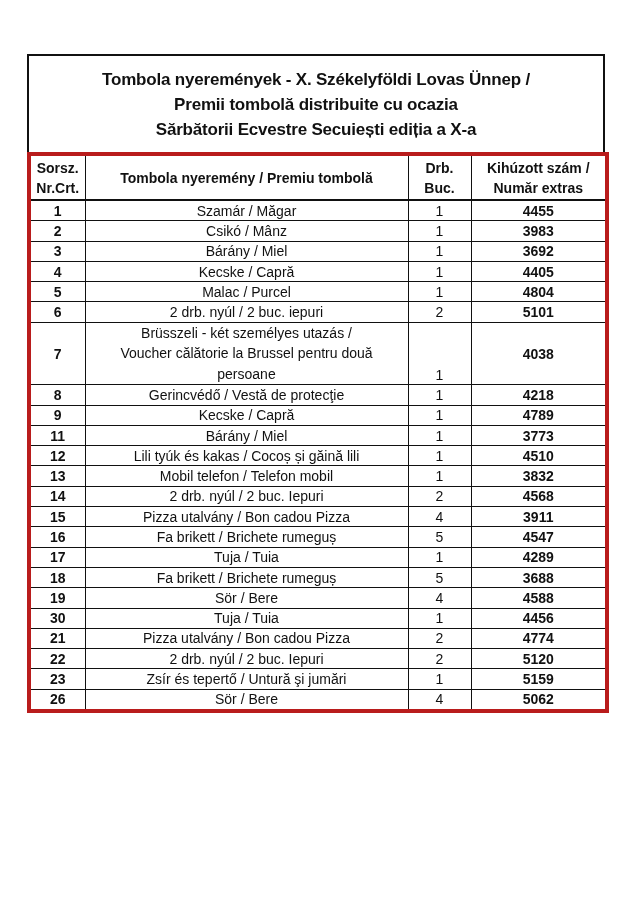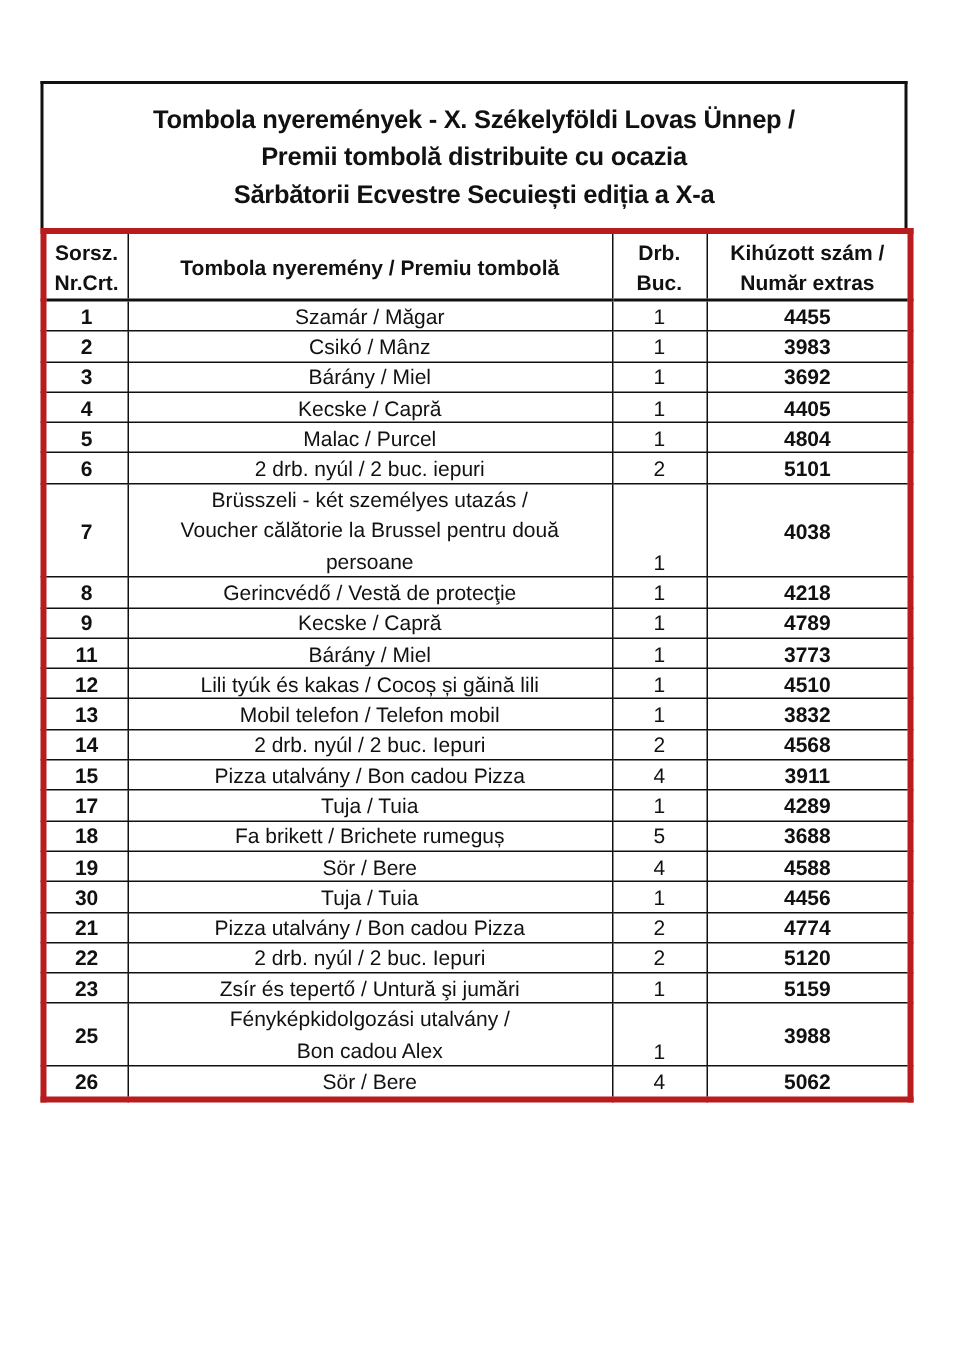"16" tr { html: none -> <tr> <td>16</td> <td> <div>Fa brikett / Brichete rumeguș</div> </td> <td>5</td> <td>4547</td> </tr> }
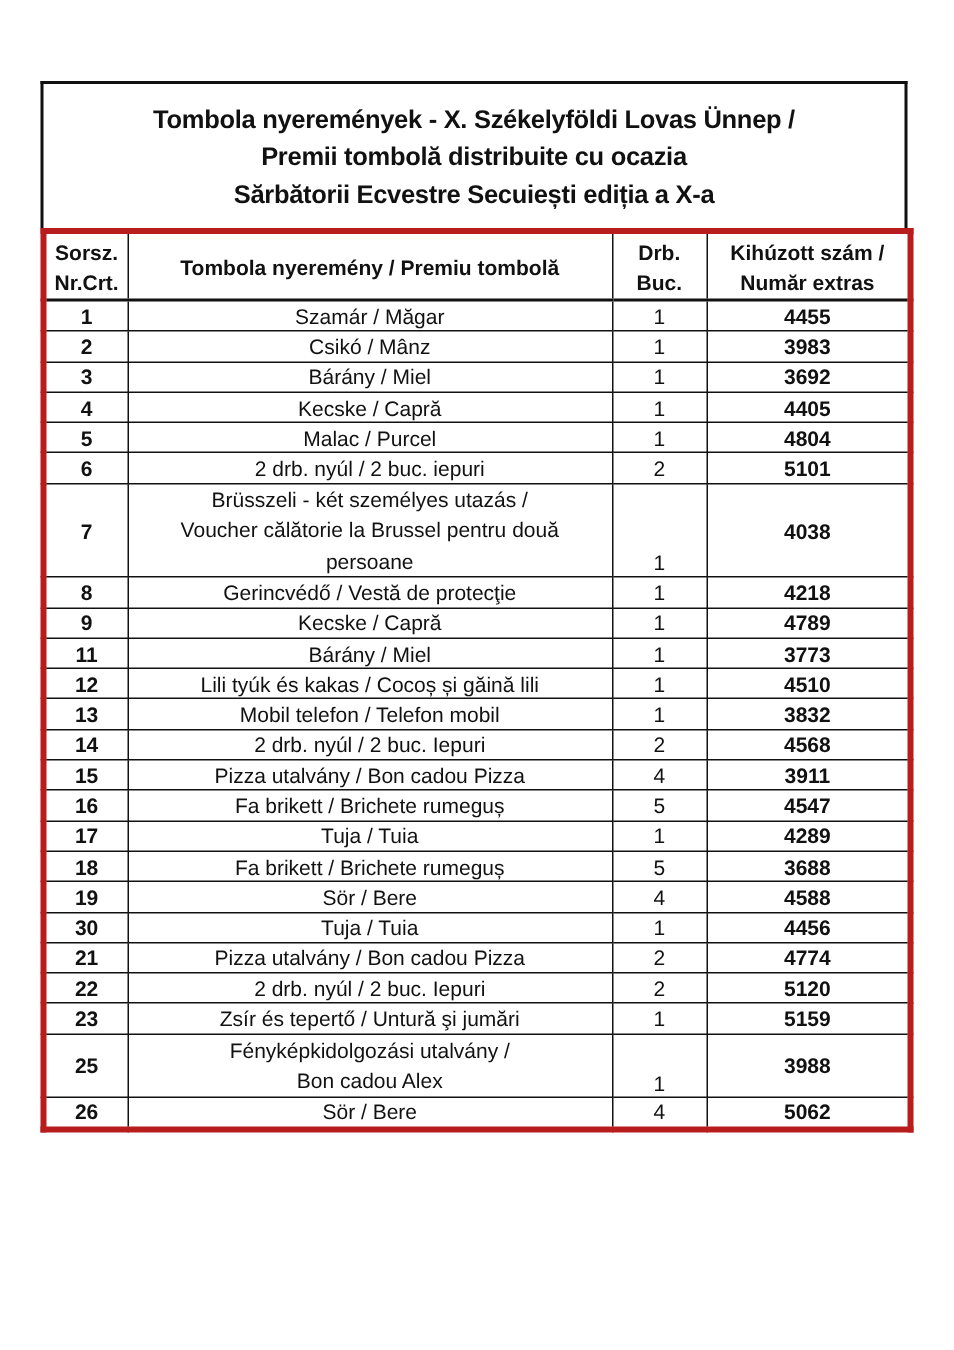"25" tr { html: <tr> <td>25</td> <td> <div>Fényképkidolgozási utalvány /</div> <div>Bon cadou Alex</div> </td> <td>1</td> <td>3988</td> </tr> -> none }
